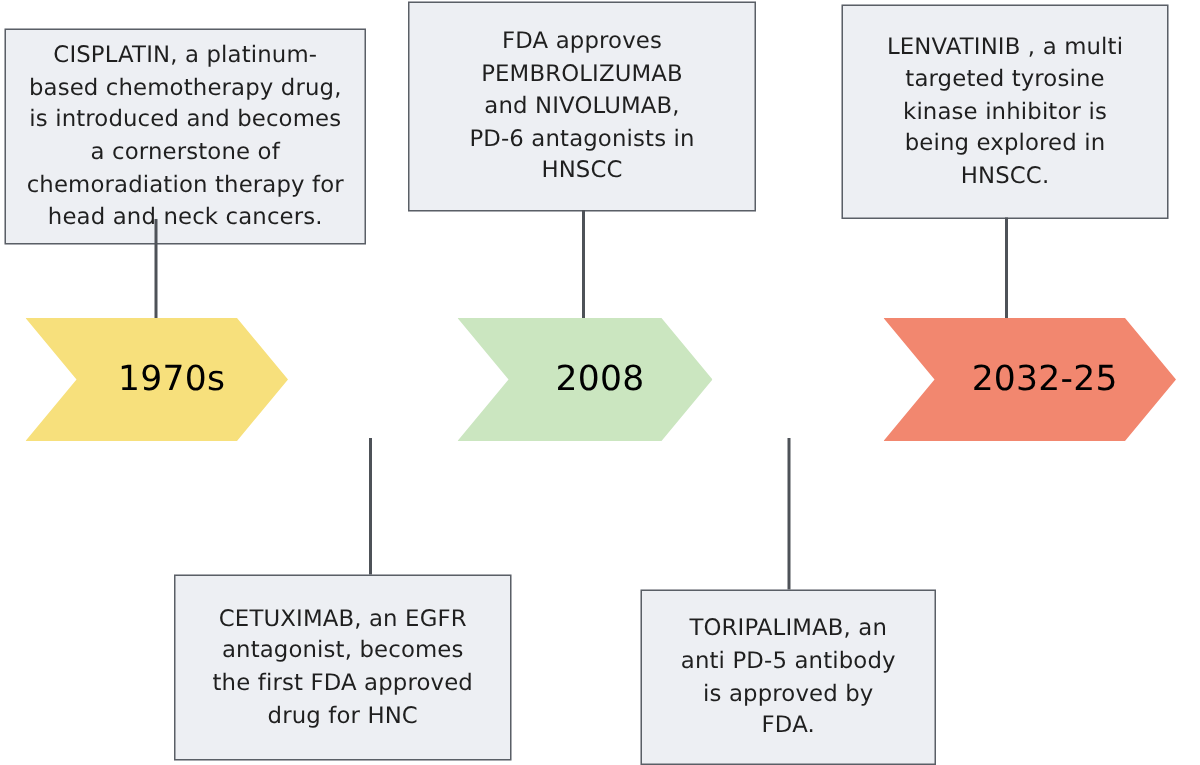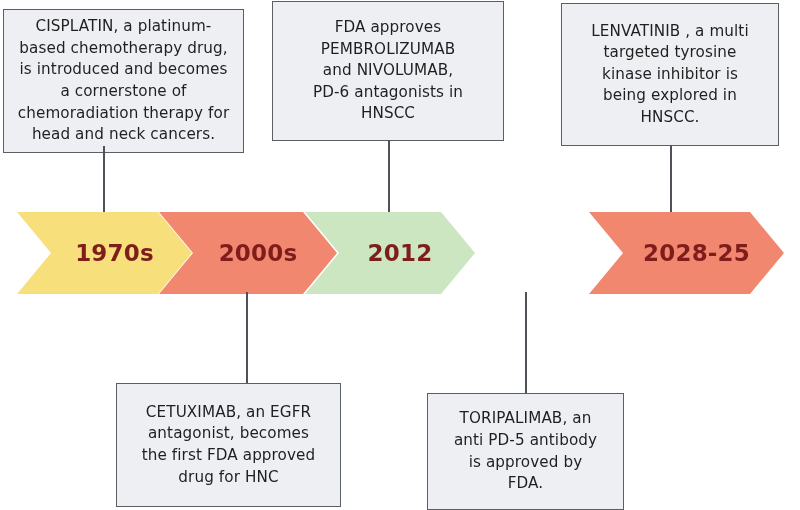"CISPLATIN, a platinum-" #box-cisplatin { top: 9px -> 19px }
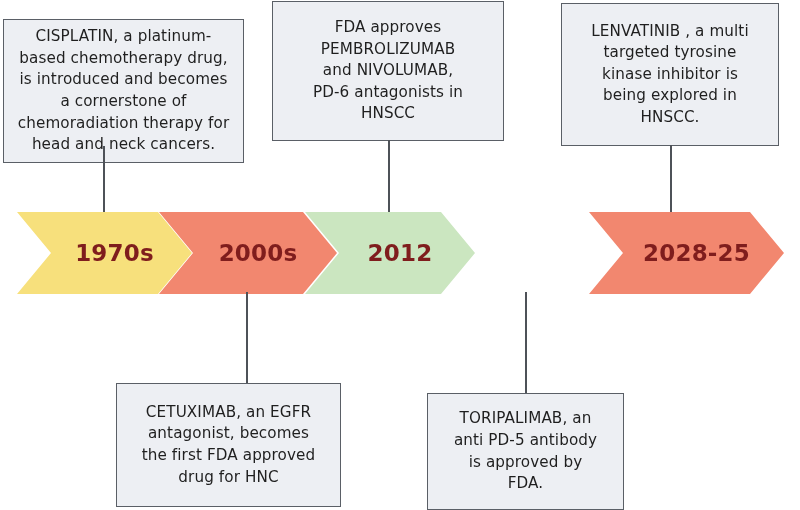"1970s" .chev .label { color: #7f1d1d -> #000000; font-weight: 700 -> 400 }
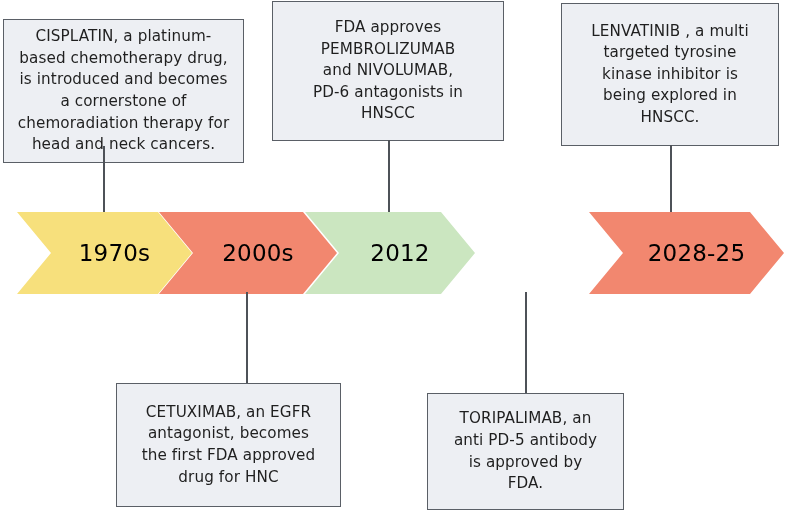"2000s" div.chev { html: <div> <span>2000s</span> </div> -> none }
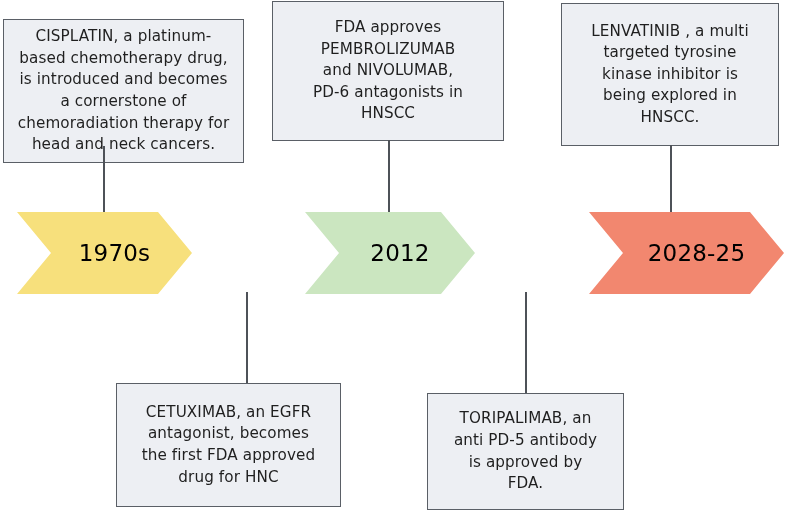"2012" span.label { text: 2012 -> 2008 }
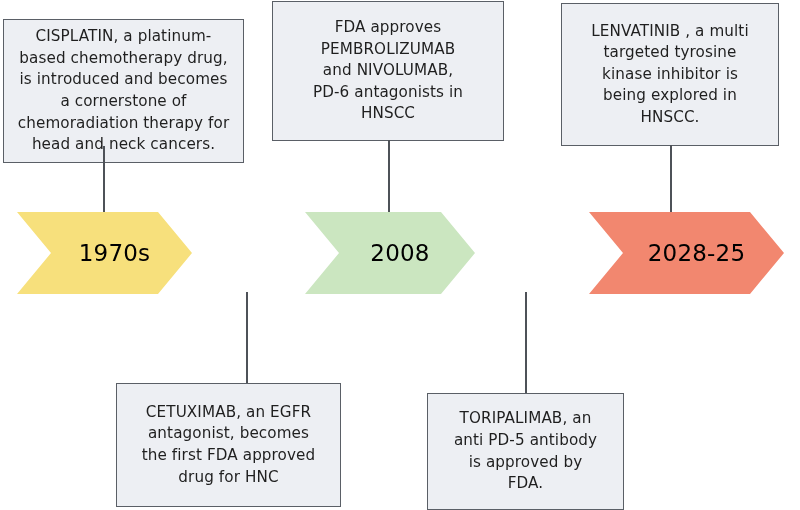"2028-25" span.label { text: 2028-25 -> 2032-25 }
